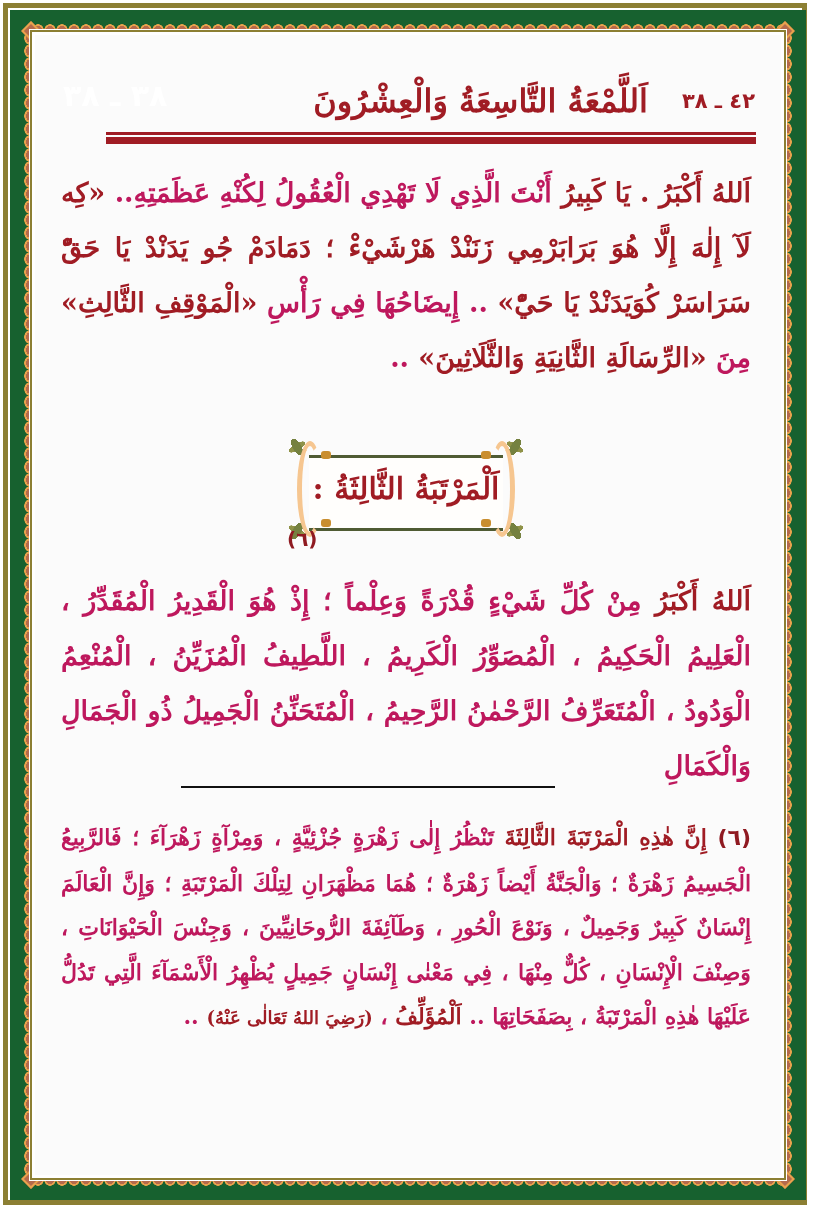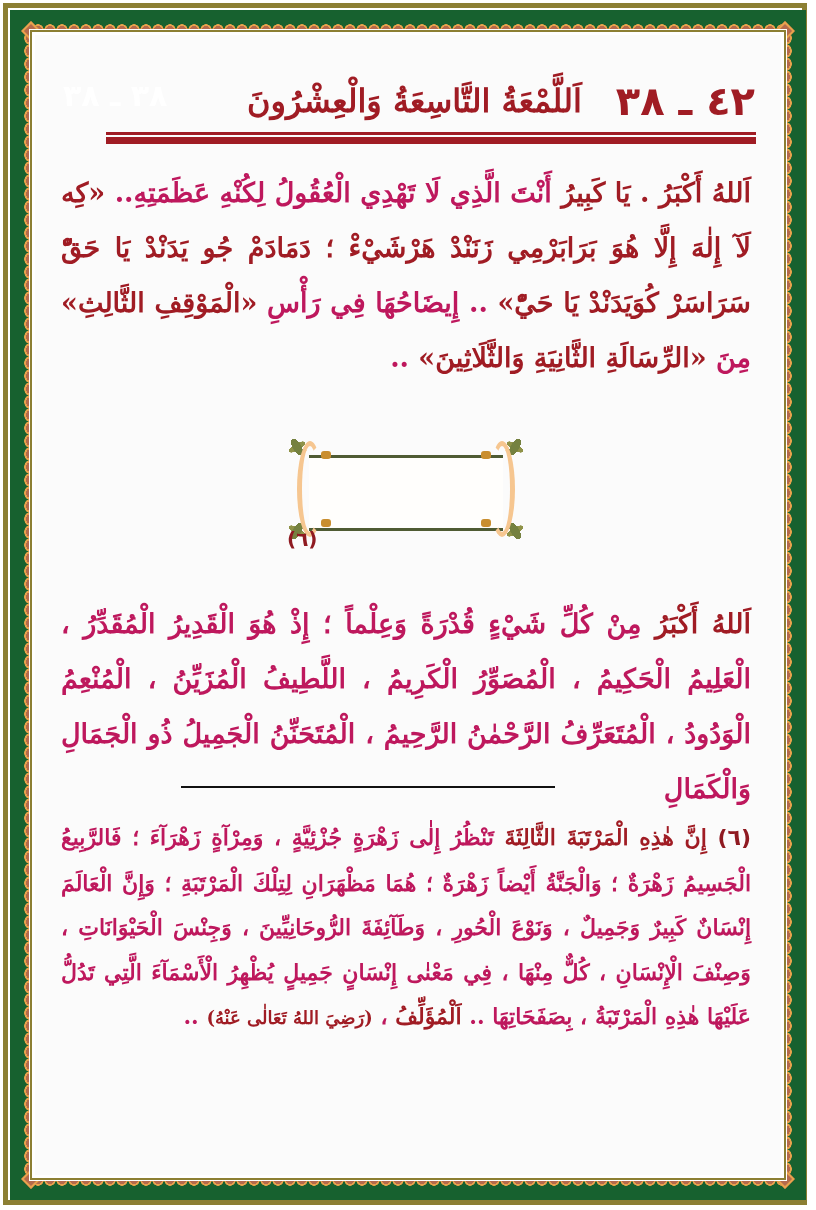"٤٢ ـ ٣٨" .header .page-range { font-size: 40px -> 21px }
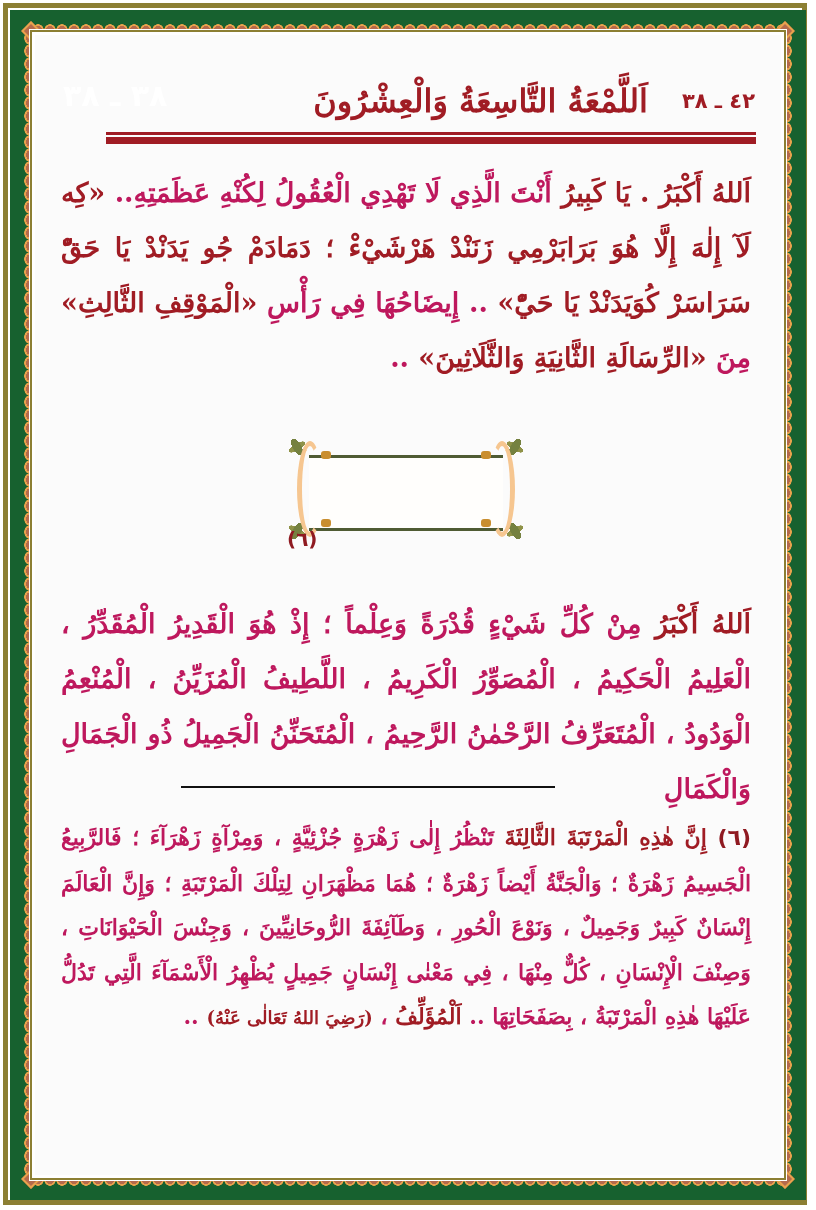"اَلْمَرْتَبَةُ الثَّالِثَةُ :" div.cart-title { html: none -> <div>اَلْمَرْتَبَةُ الثَّالِثَةُ :</div> }
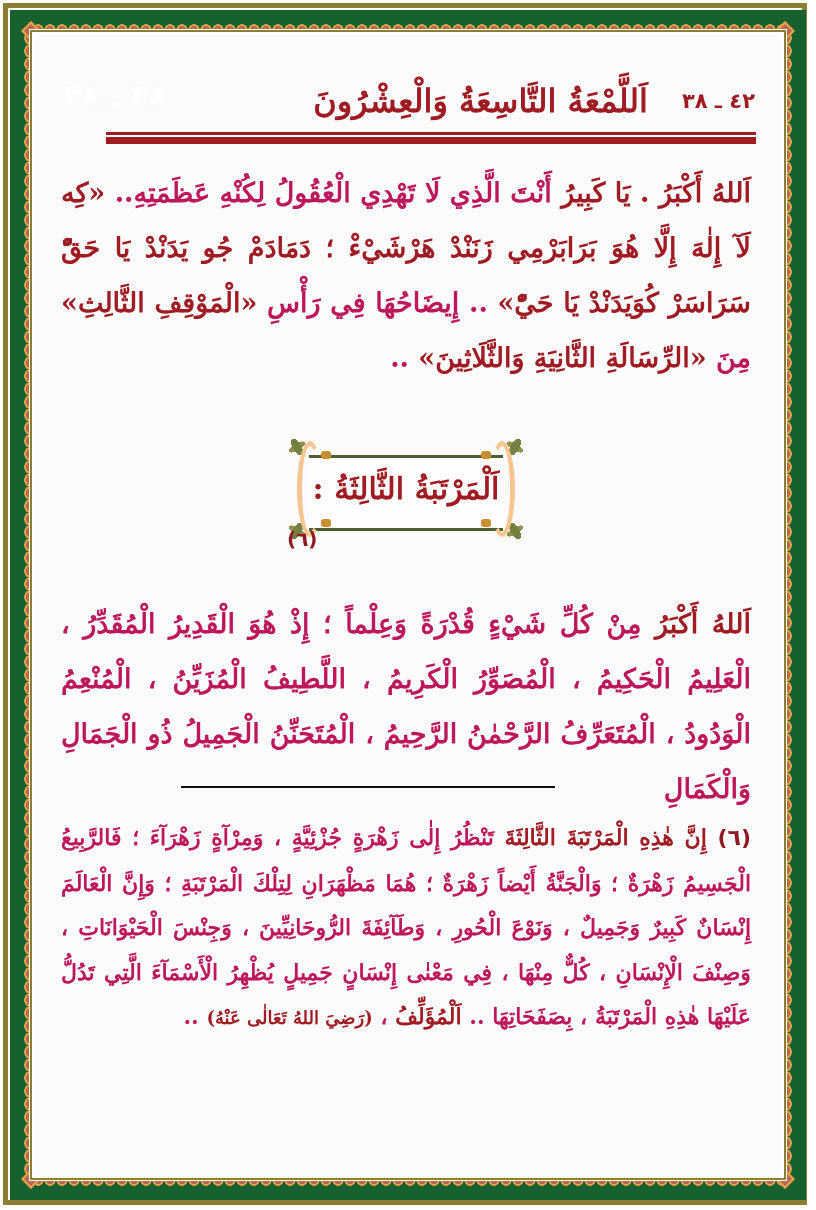"اَللهُ أَكْبَرُ مِنْ كُلِّ شَيْءٍ" .p2 { top: 561px -> 538px }
